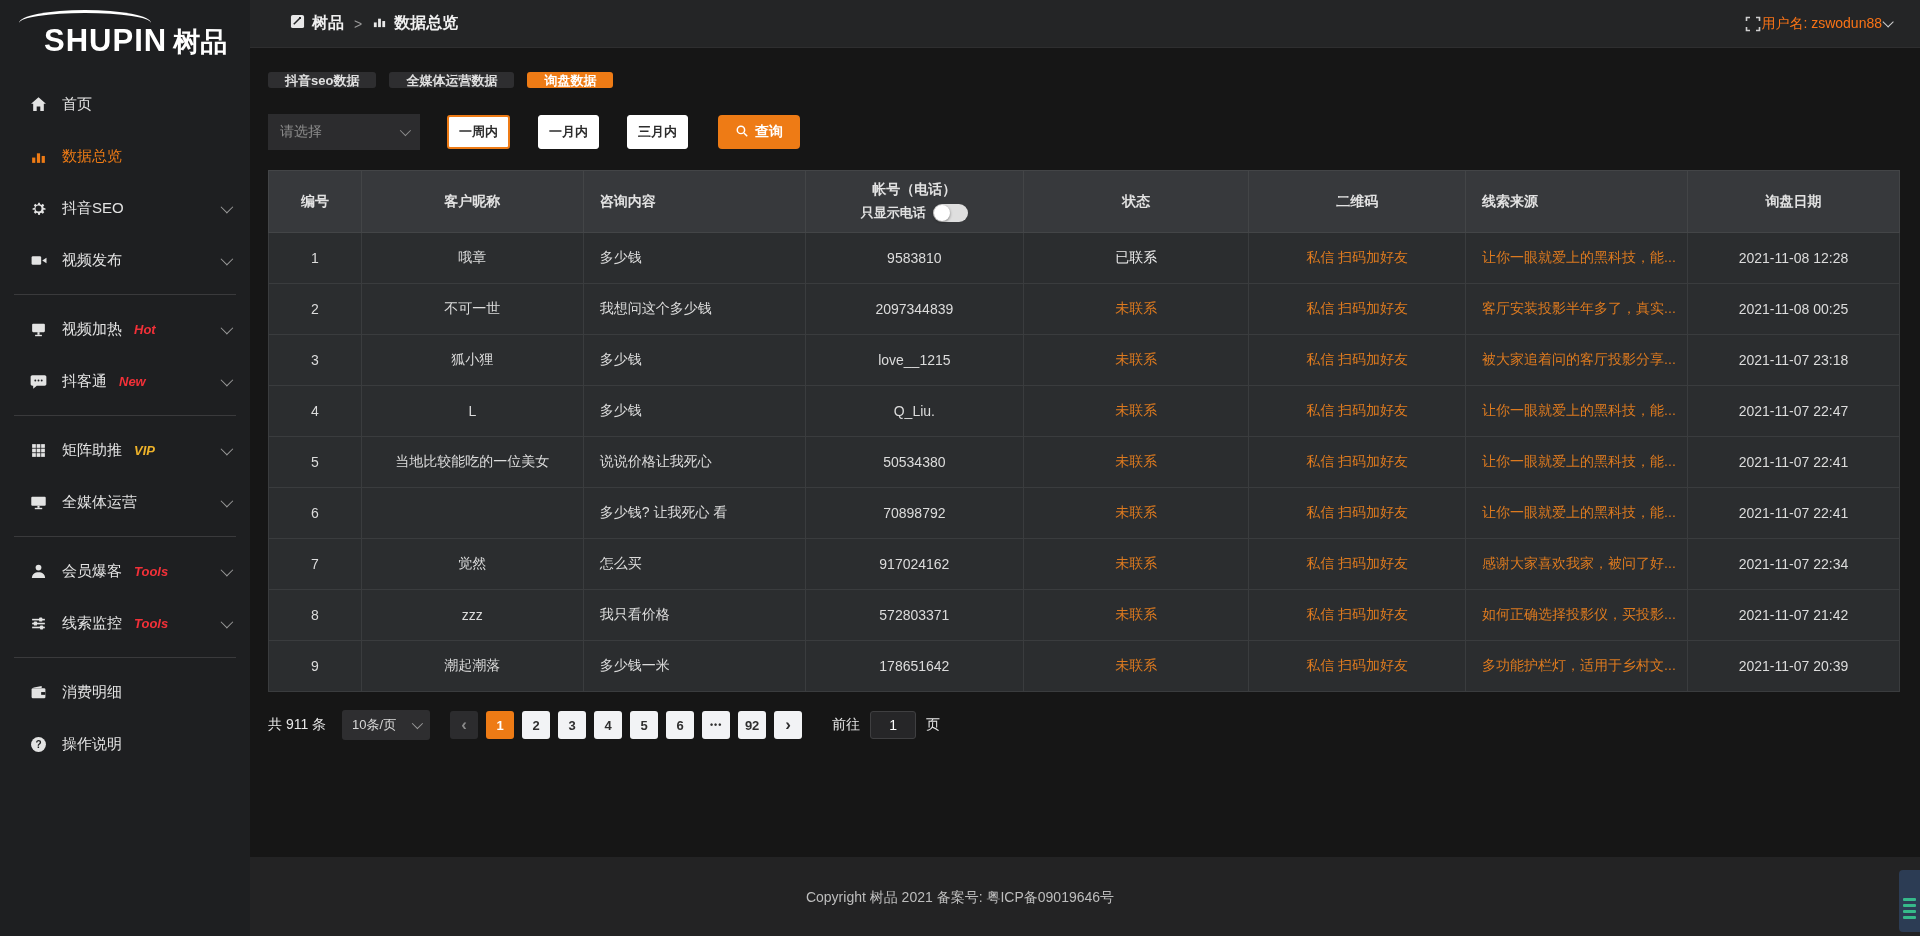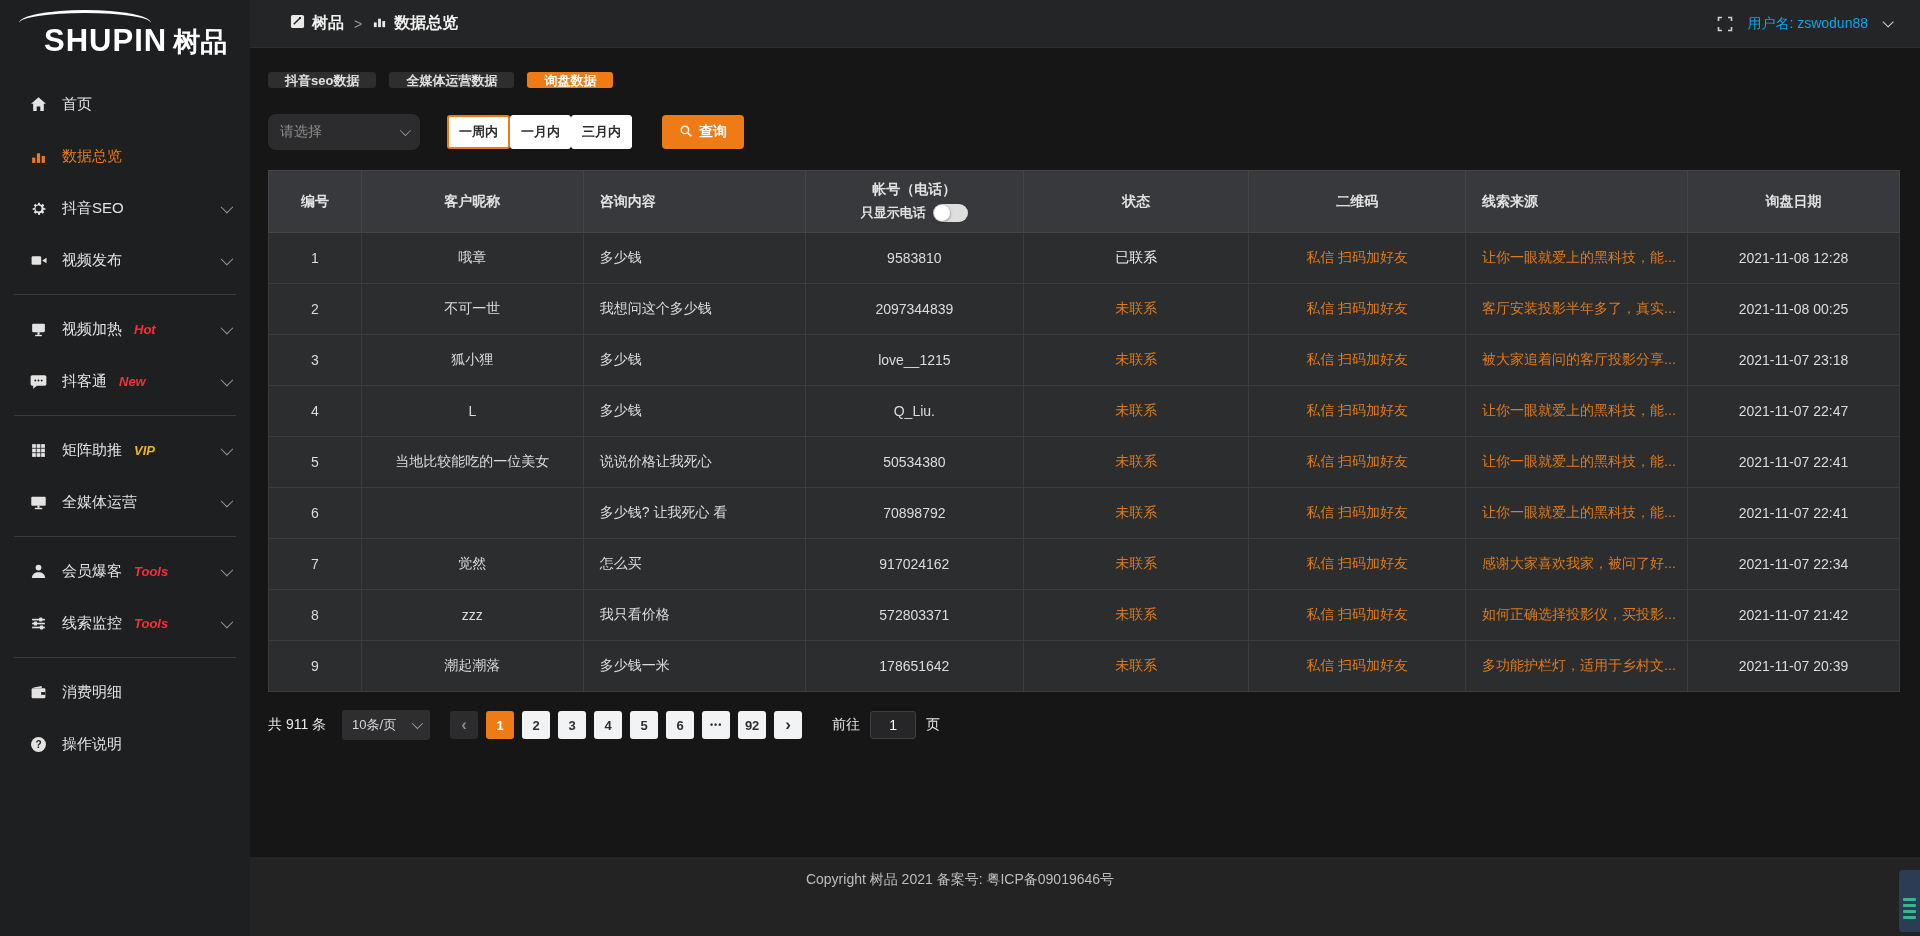"用户名: zswodun88" .top-right { color: #0ea5e9 -> #f97316; gap: 14px -> none }
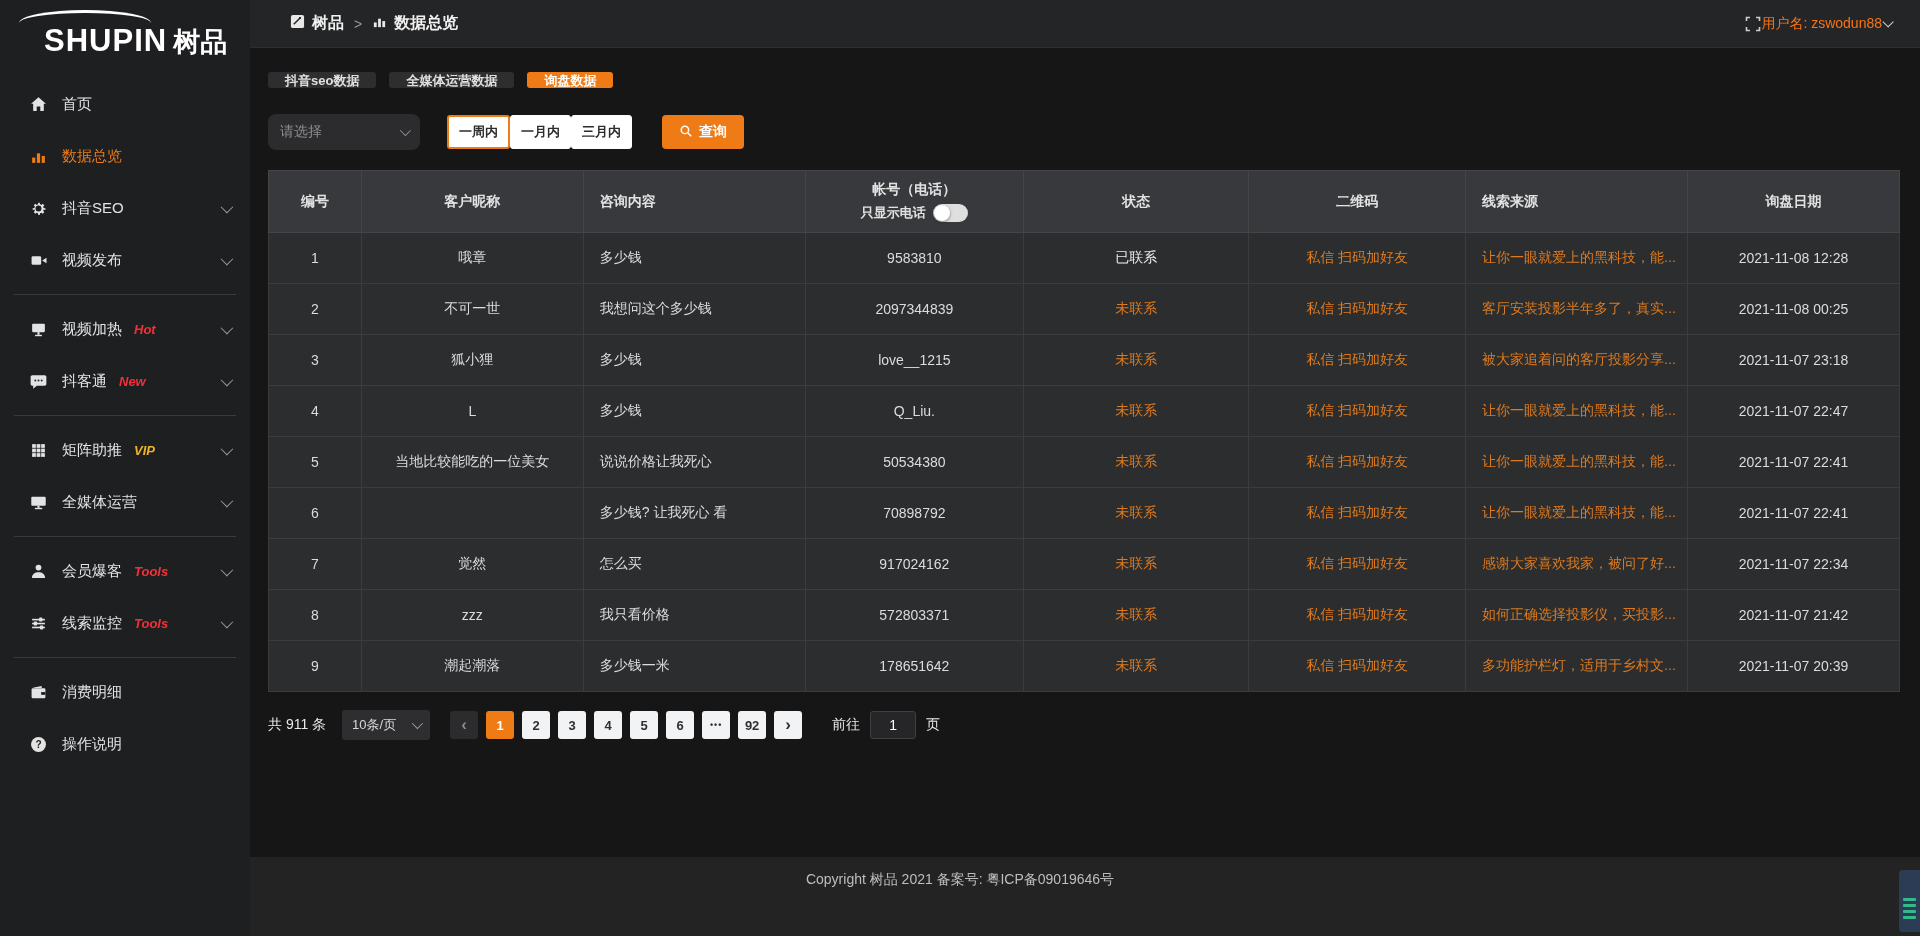"请选择" .select { border-radius: 8px -> 0 }
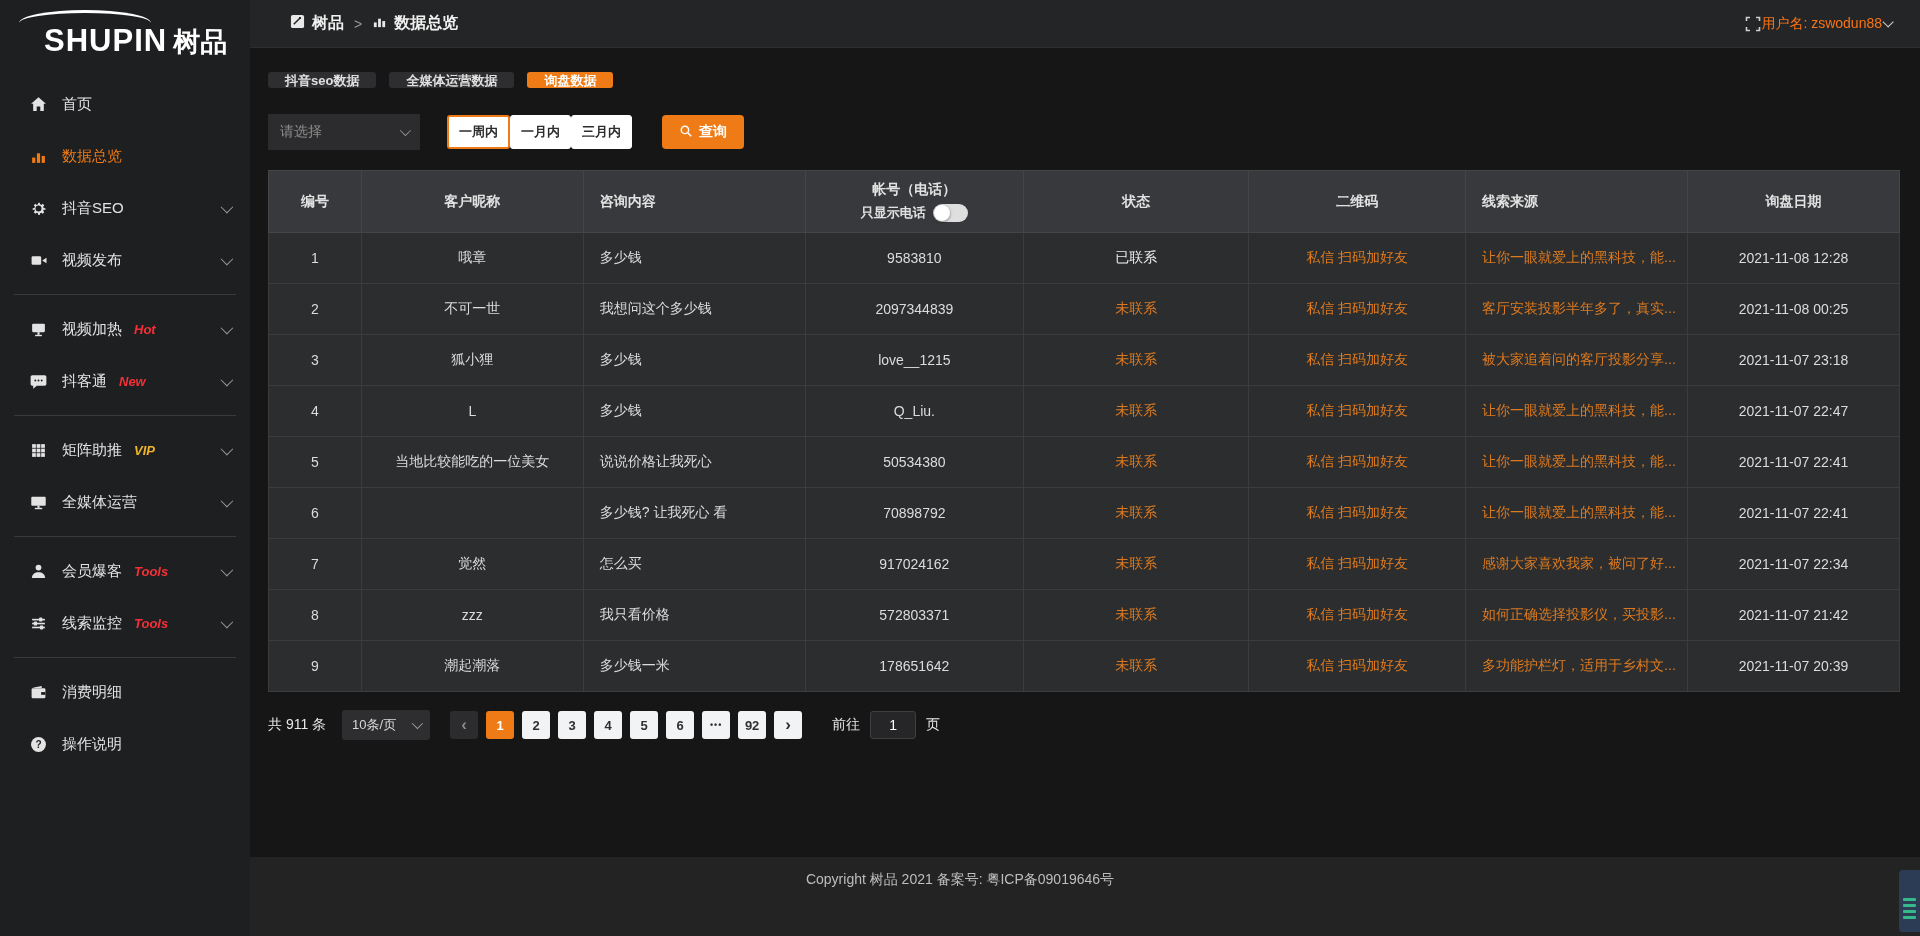"一周内" .ranges { gap: 0 -> 28px }
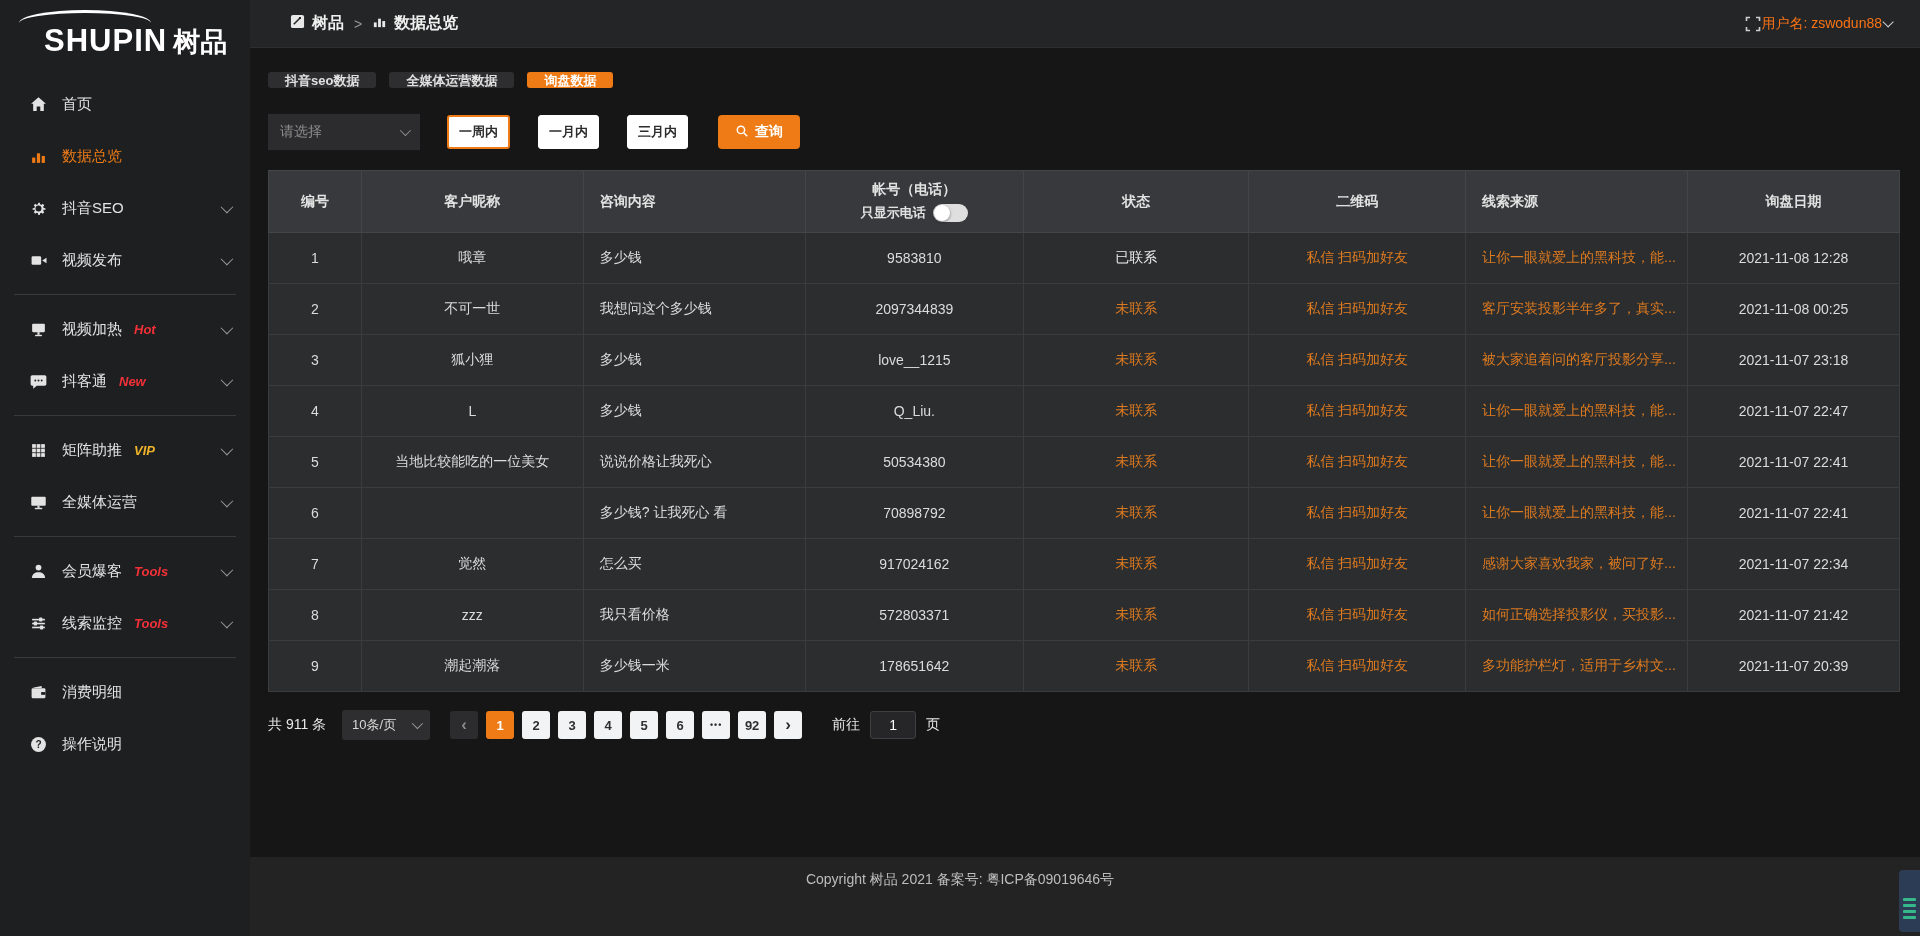"Copyright 树品 2021 备案号: 粤ICP备09019646号" .footer { padding-top: 14px -> 32px }
